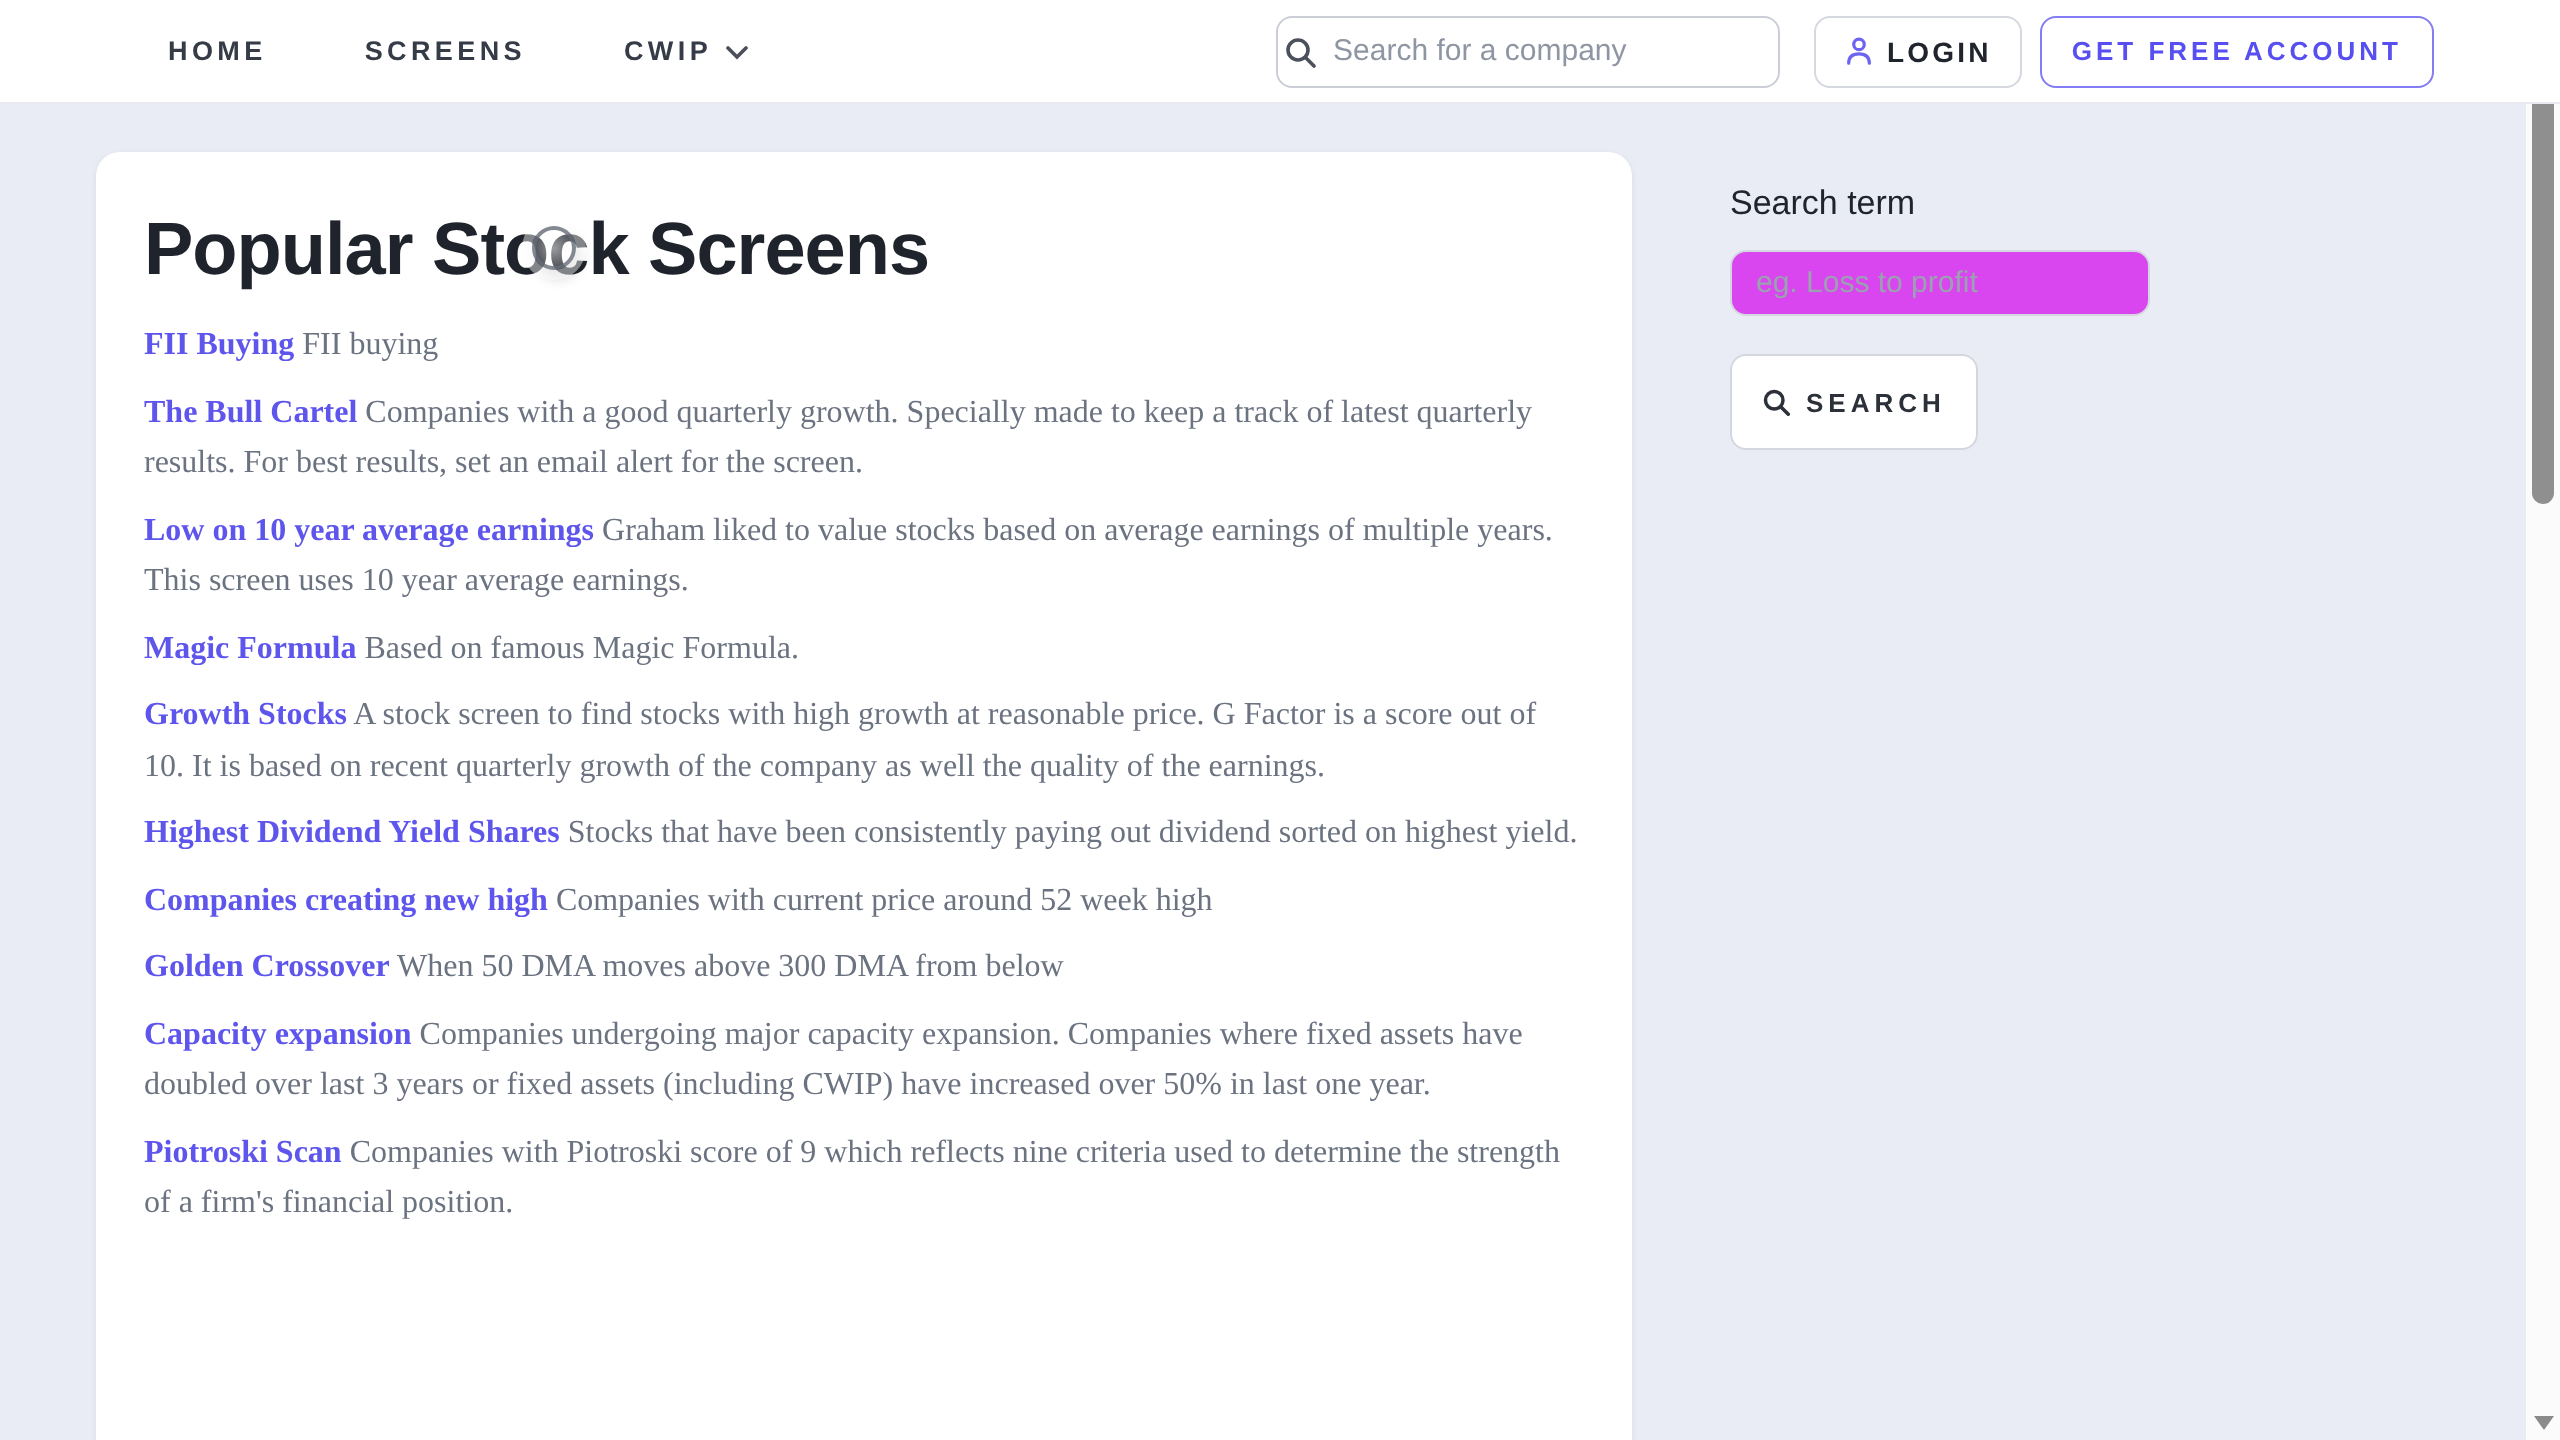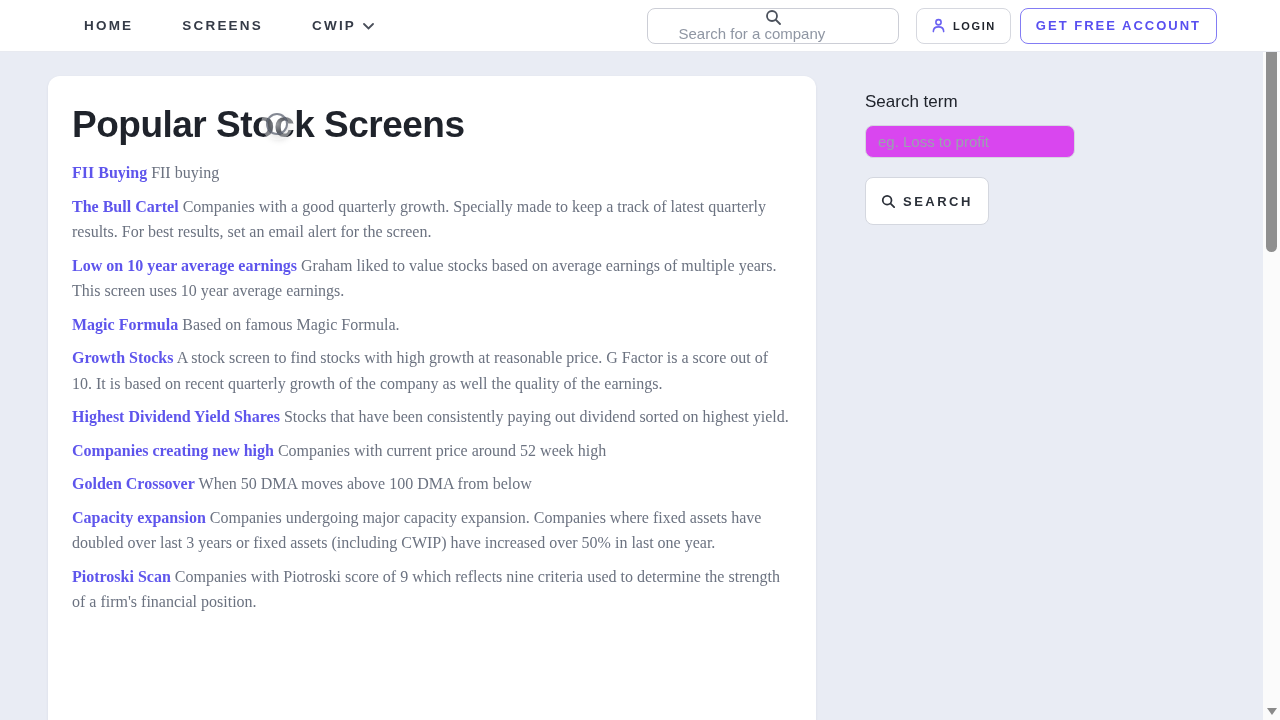"Search for a company" .header-search { flex-direction: column -> none; padding: 0 26px -> 0 3px }
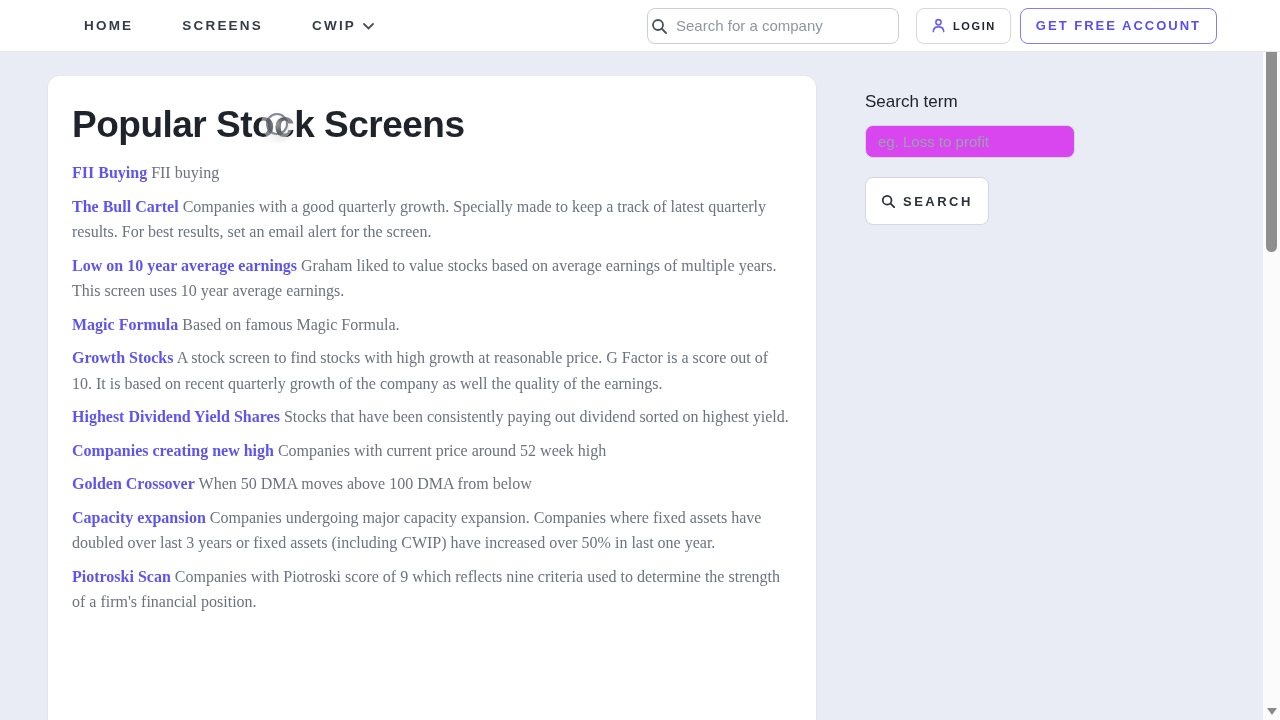"LOGIN" .login-btn { font-size: 11px -> 14px }
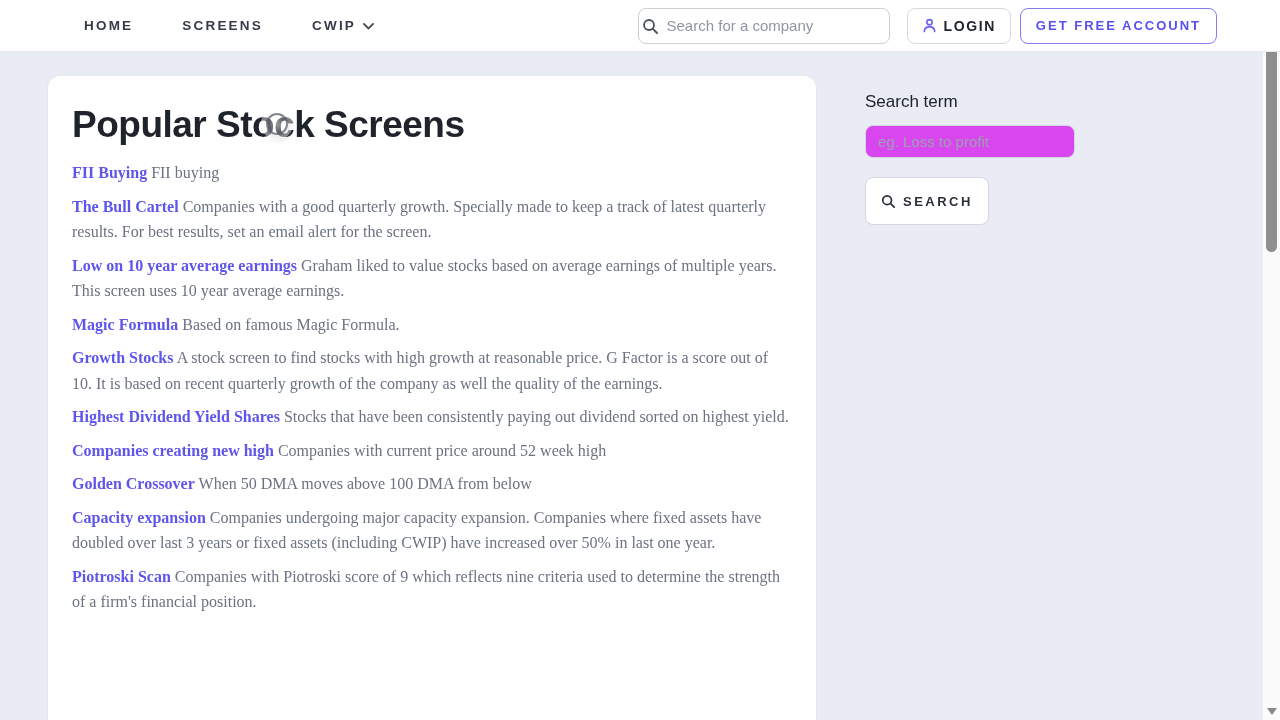"When 50 DMA moves above" span.desc { text: 100 -> 300 }
